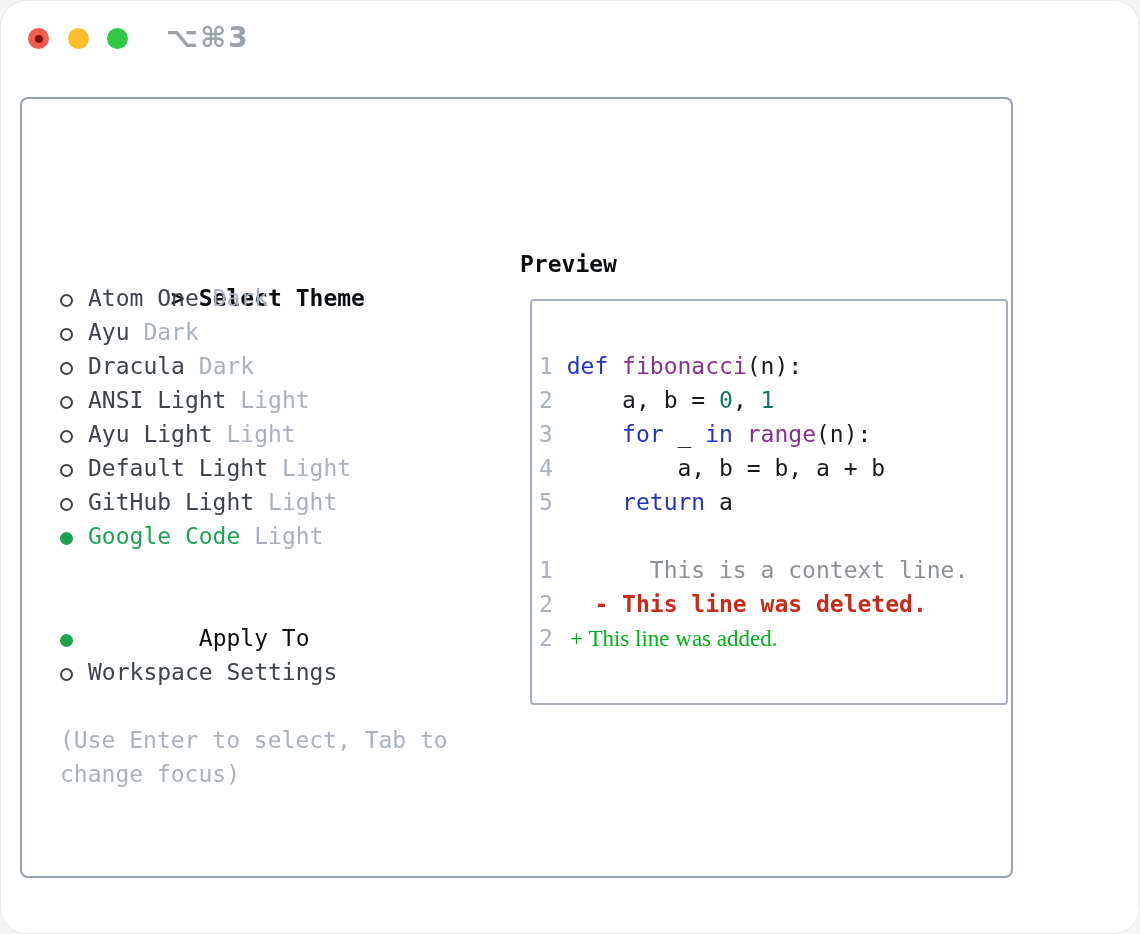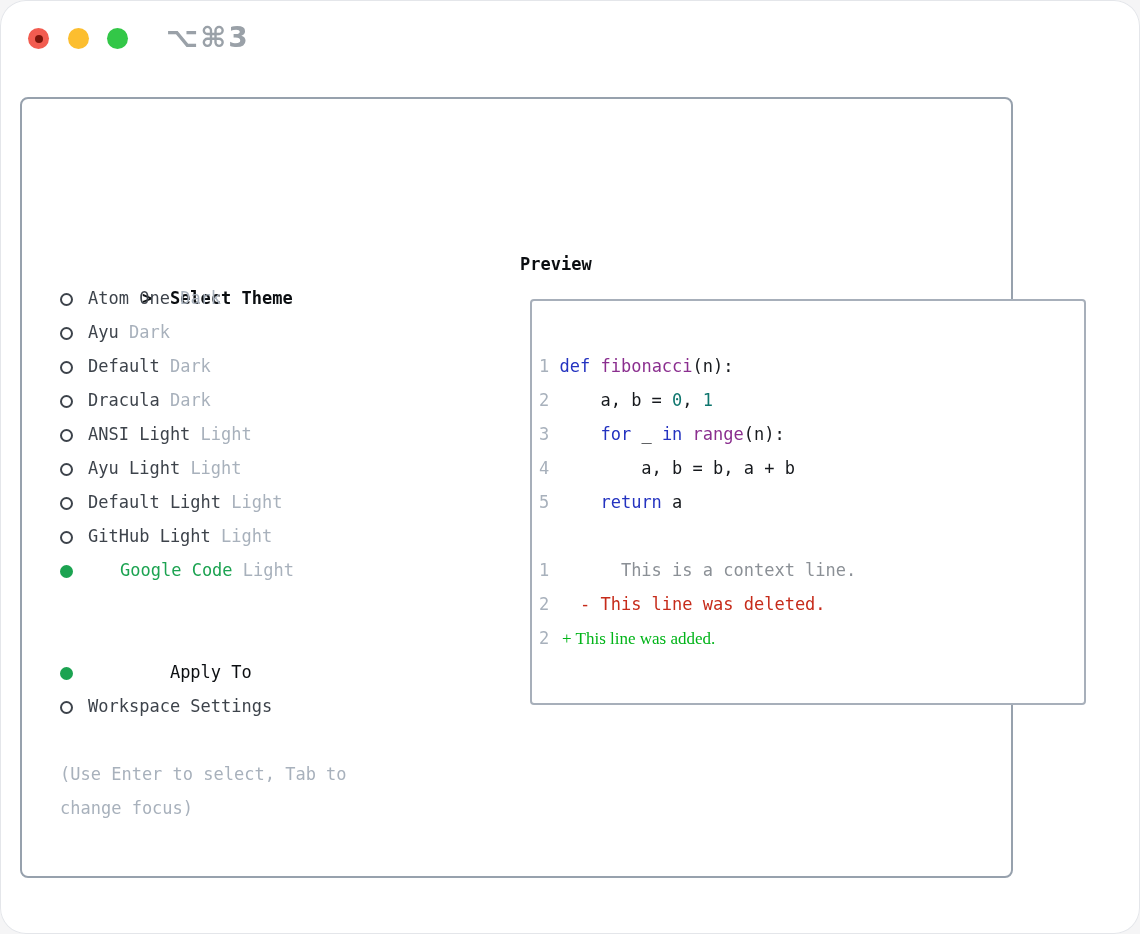"Preview" .row, .pline { font-size: 17px -> 23px }
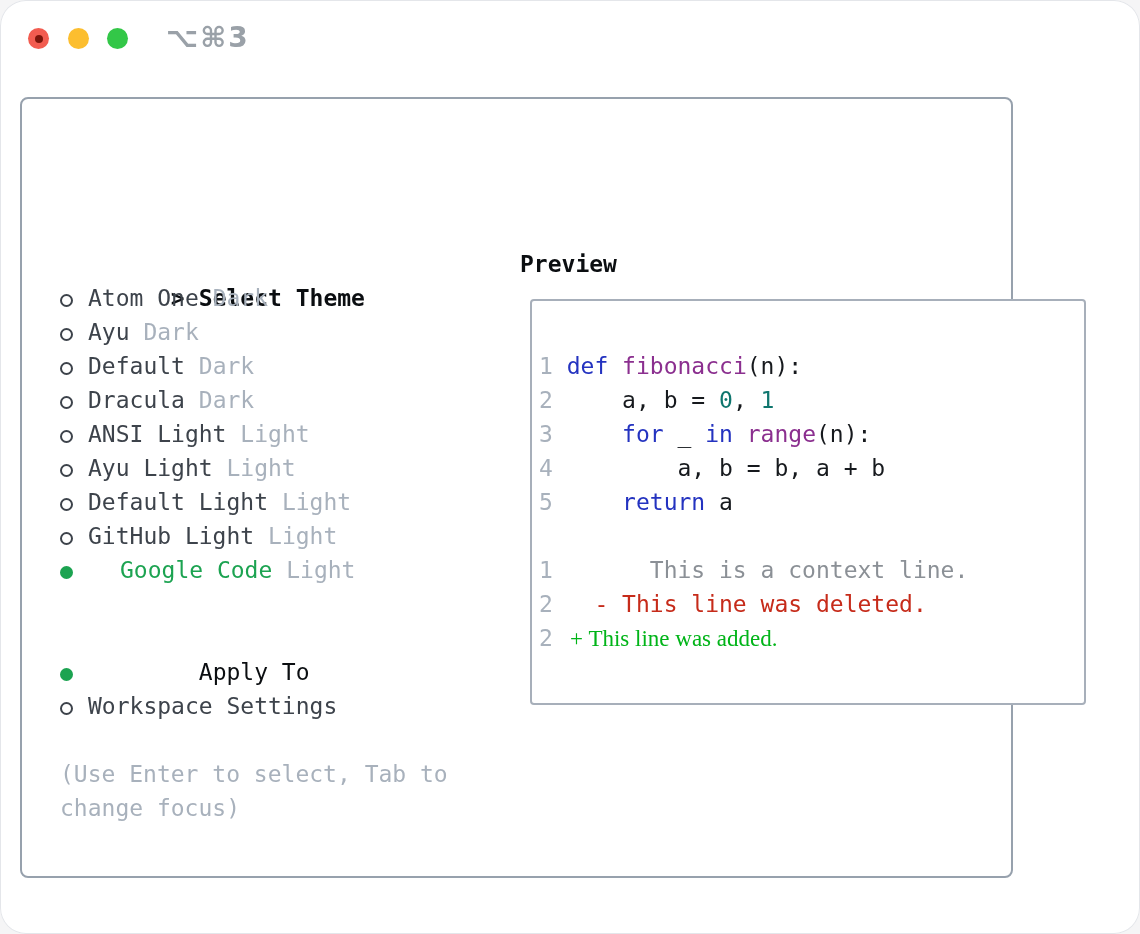"Default Dark" div.row { html: <div><span><span></span></span><span>Default</span> <span>Dark</span></div> -> none }
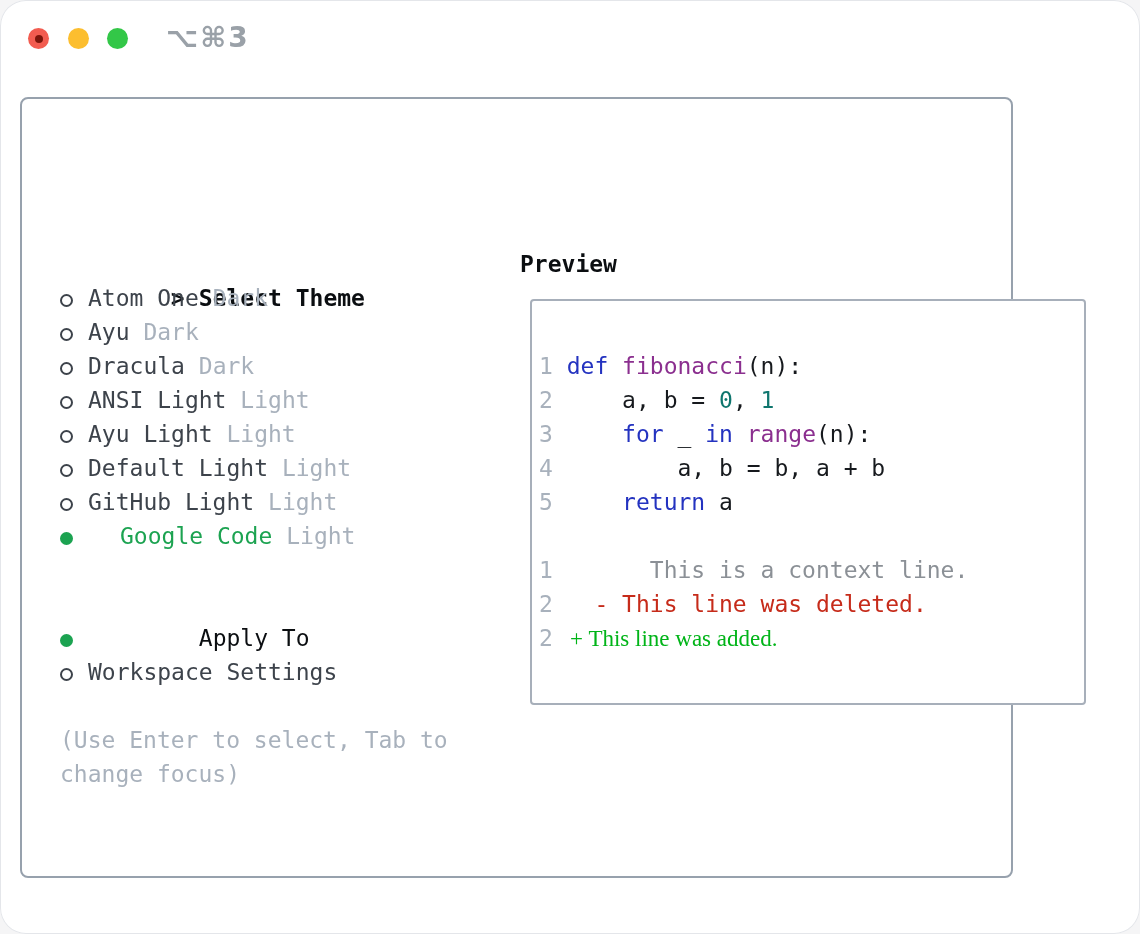"1 def fibonacci(n):" .preview-box { width: 556px -> 478px }
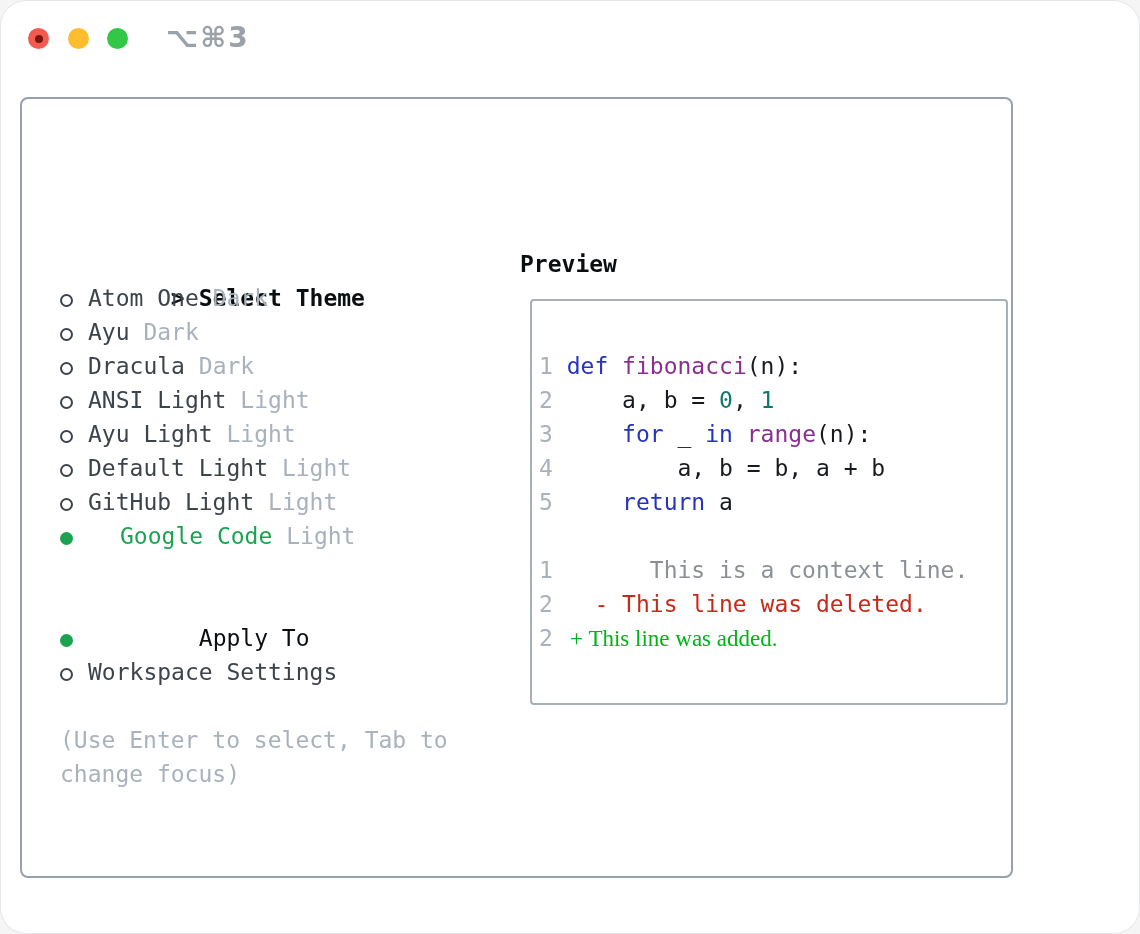"Google Code" .name-sel { margin-left: 32px -> none }
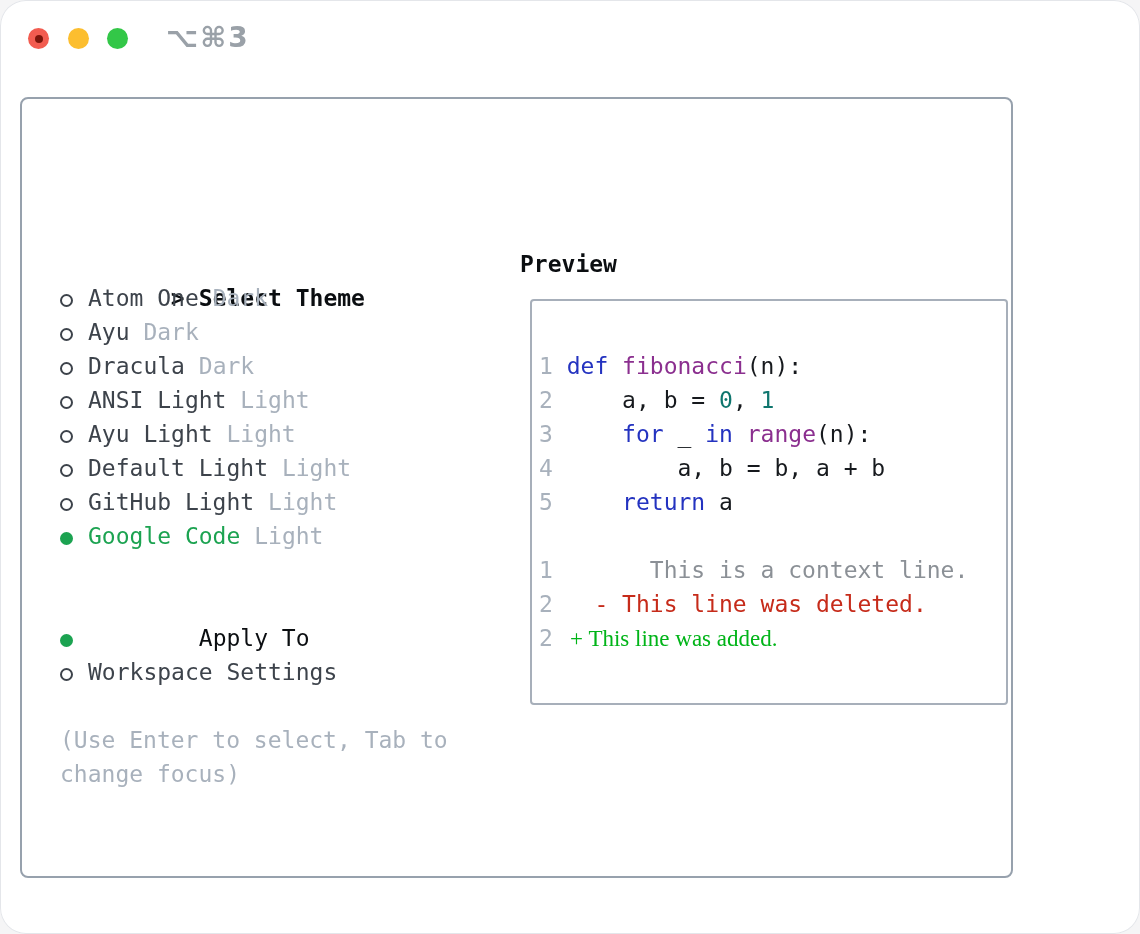"- This line was deleted." .diff-deleted { font-weight: none -> bold }
